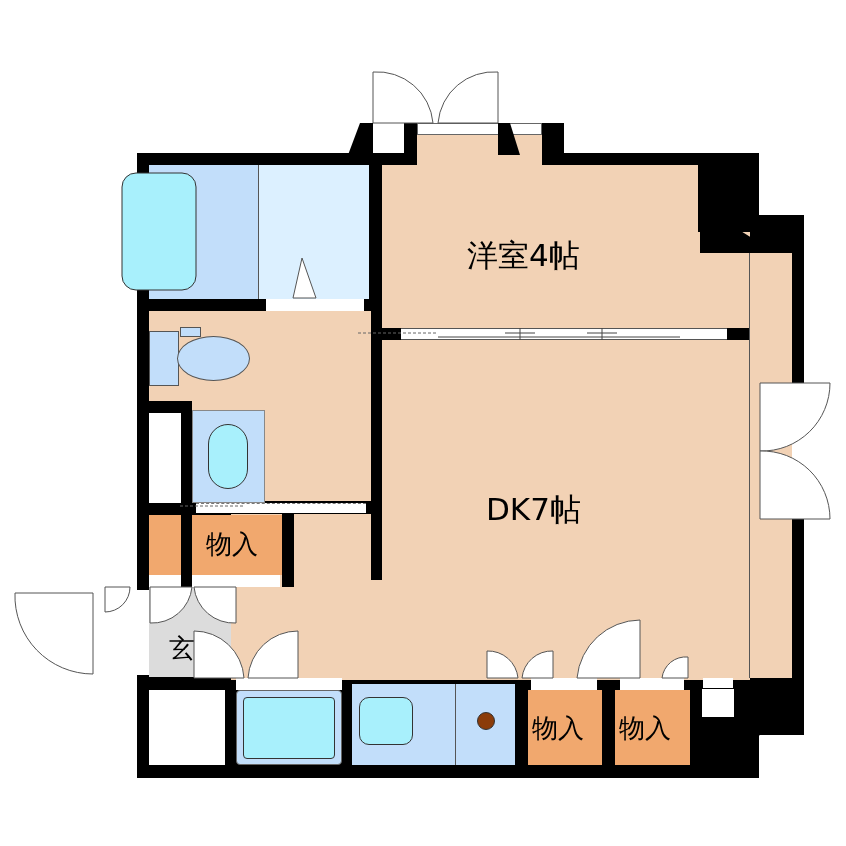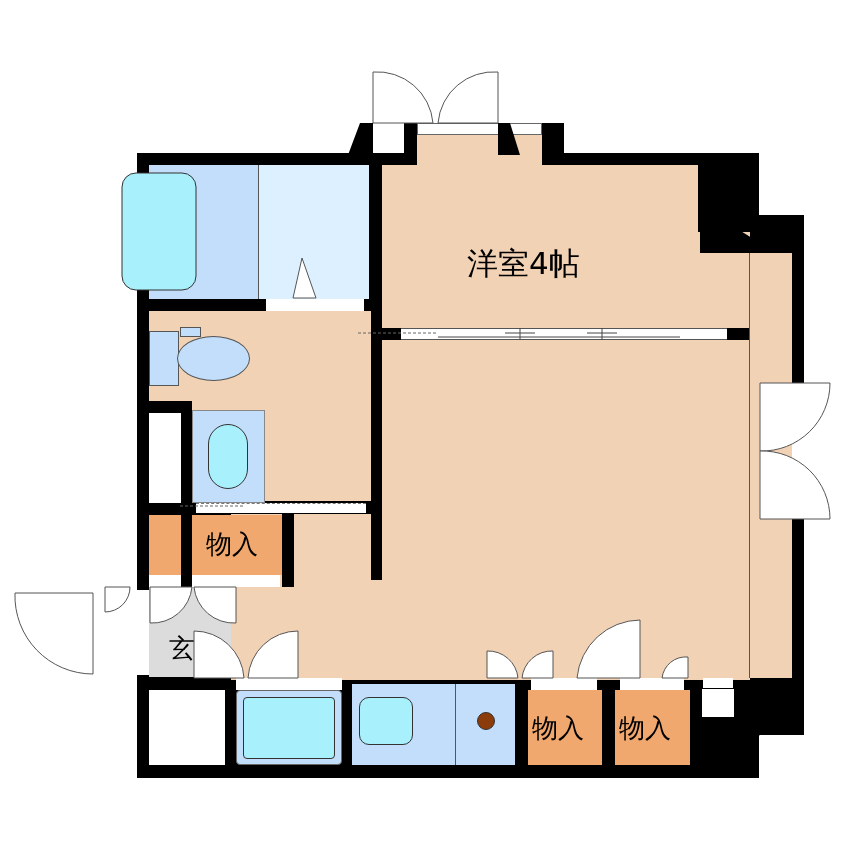"洋室4帖" span.label { top: 248px -> 240px }
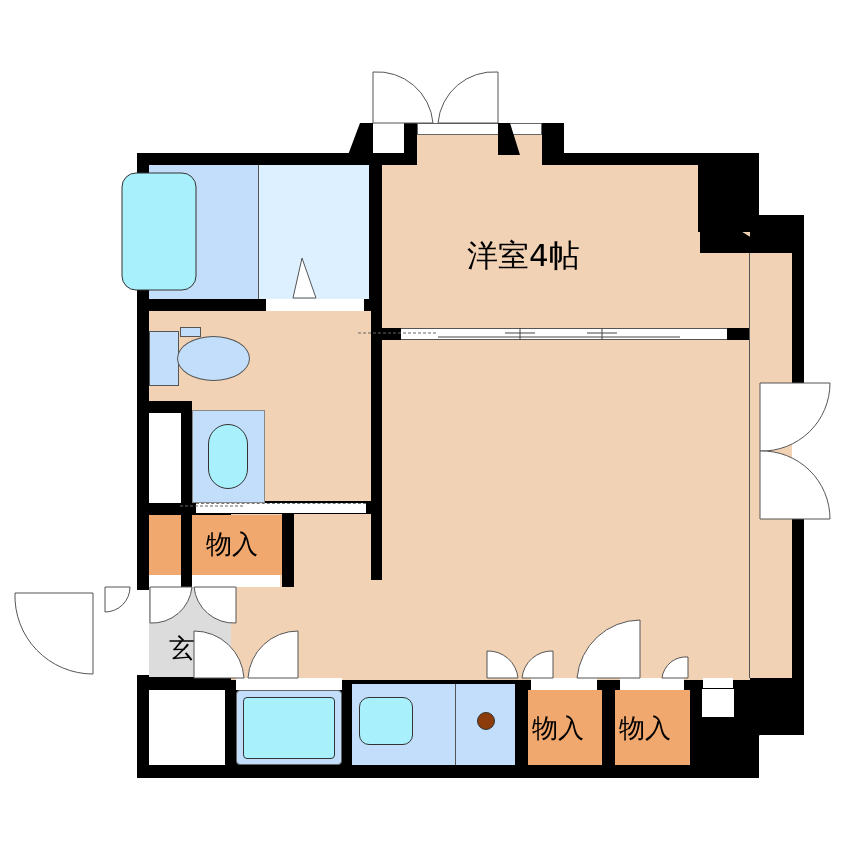"DK7帖" span.label { html: none -> <span>DK7帖</span> }
